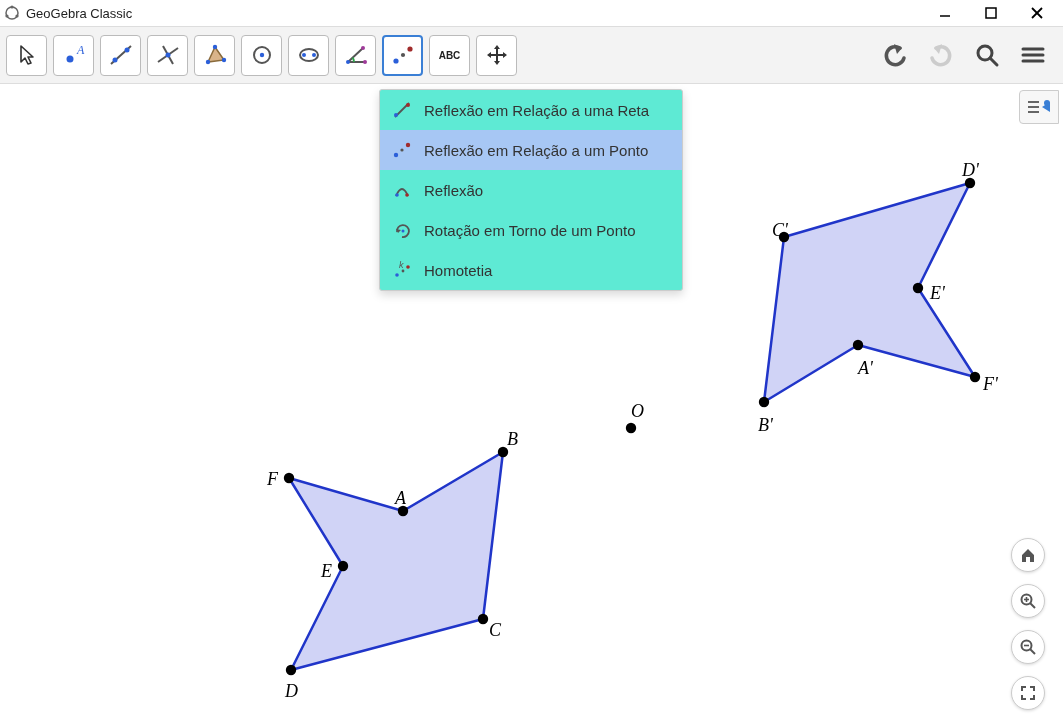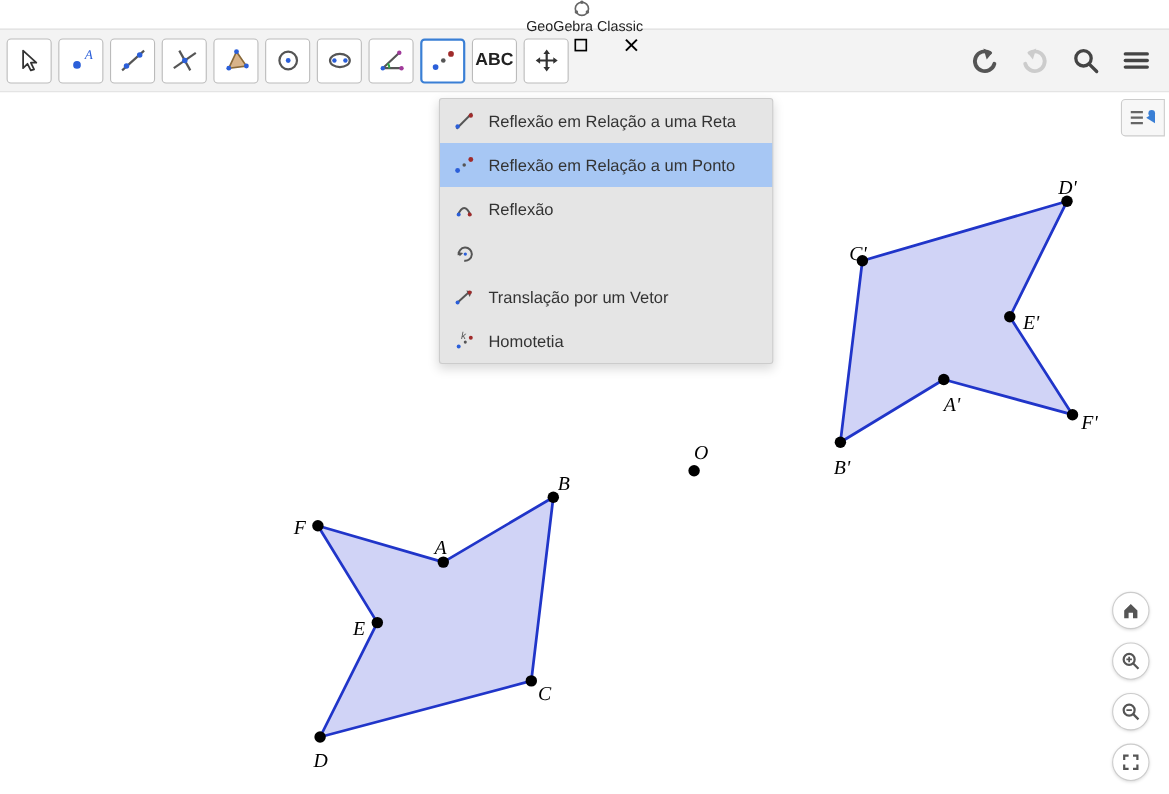"GeoGebra Classic" .title-bar { flex-direction: column -> none }
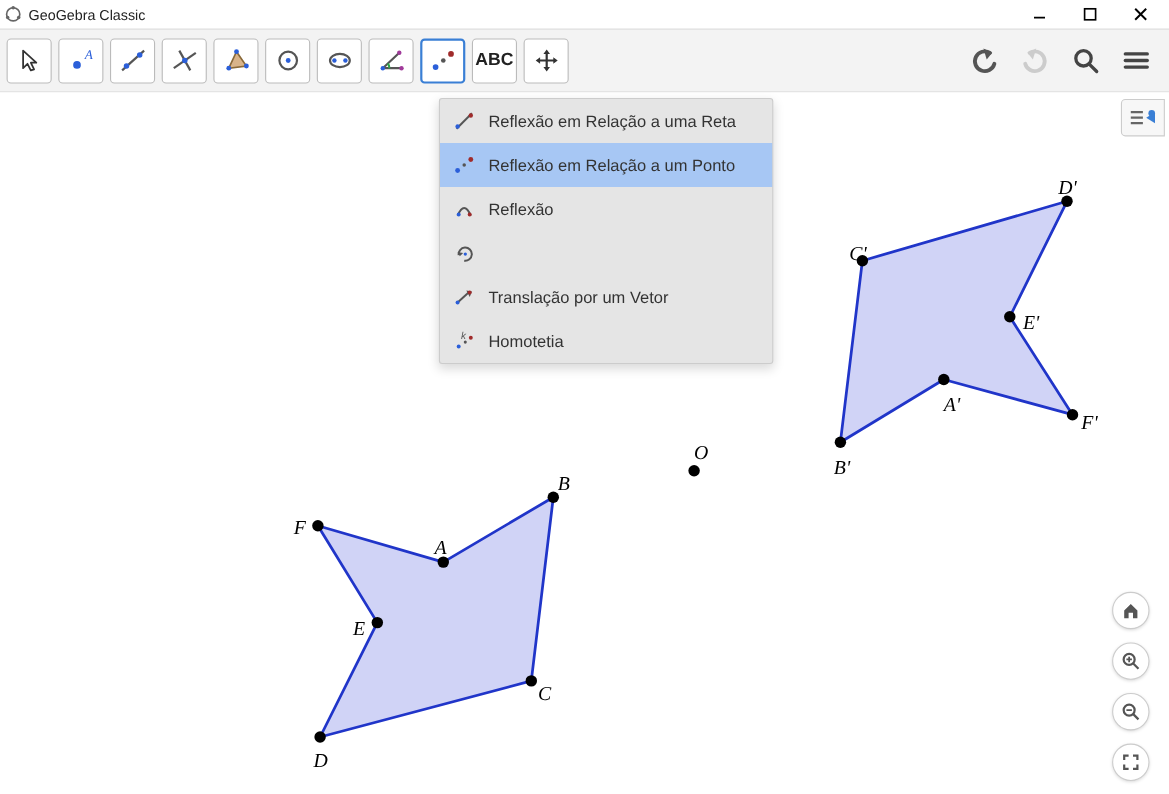"ABC" span { font-size: 16px -> 10px }
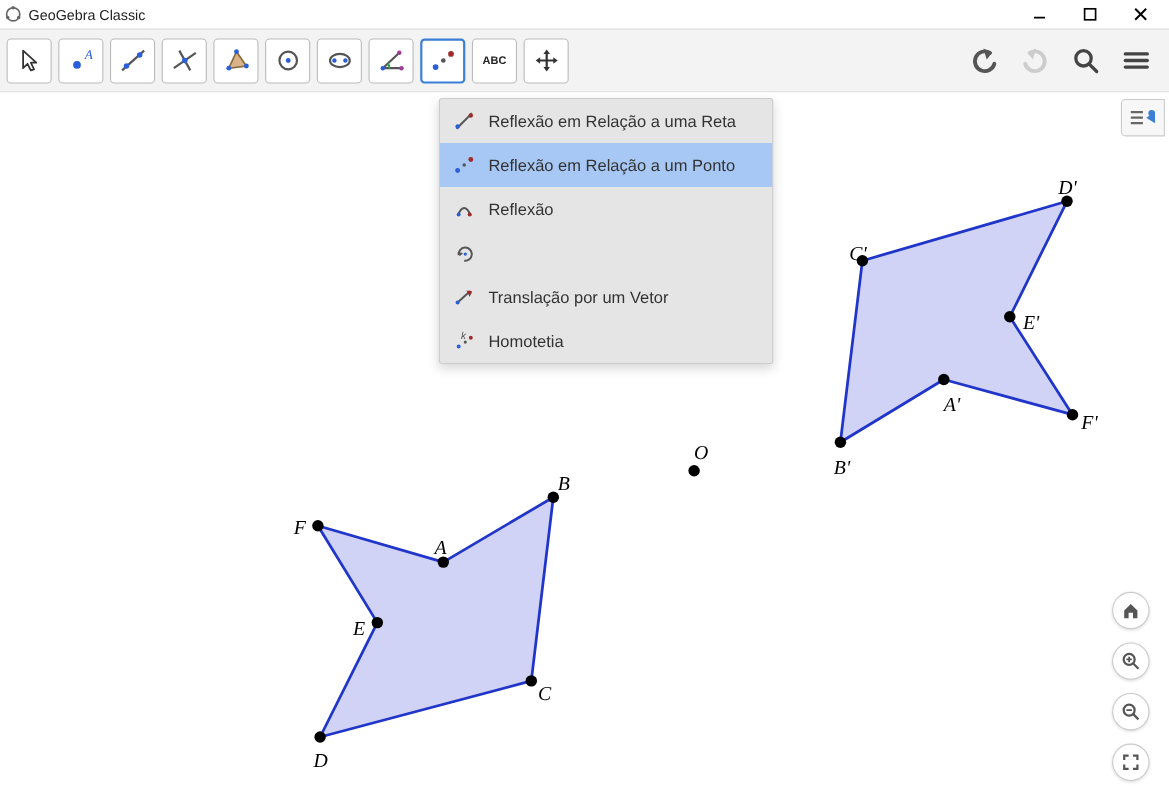"Reflexão em Relação a uma" .dropdown { background: #e5e5e5 -> #5eead4; left: 399px -> 379px }
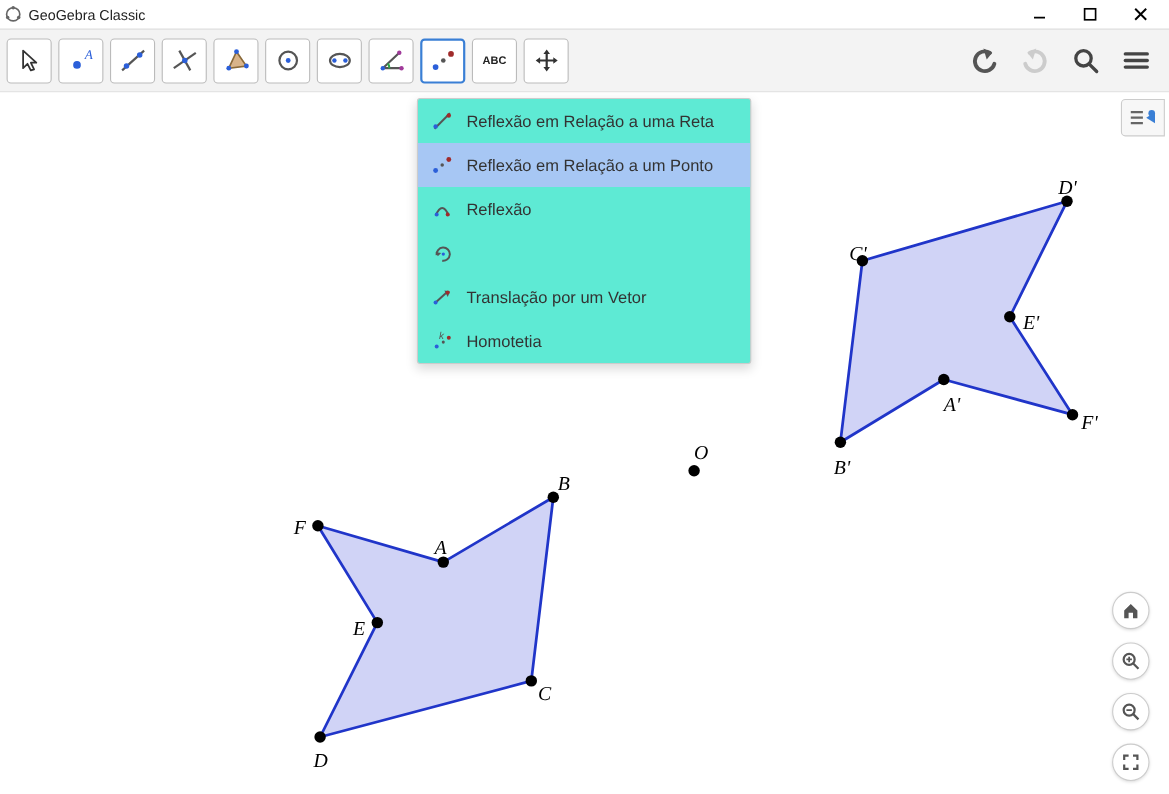"Rotação em Torno de um" span { html: none -> <span>Rotação em Torno de um Ponto</span> }
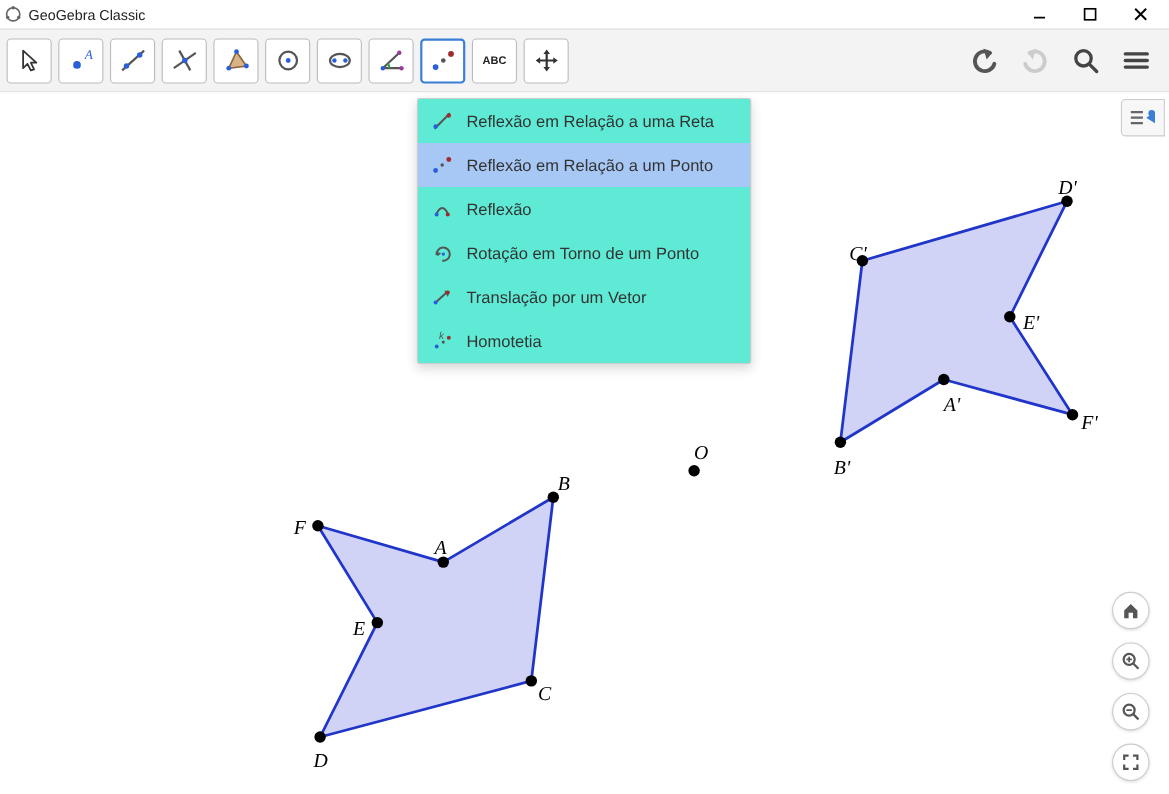"Translação por um Vetor" div.dropdown-item { html: <div> <span><svg> <line></line> <path></path> <circle></circle> <circle></circle> </svg></span> <span>Translação por um Vetor</span> </div> -> none }
